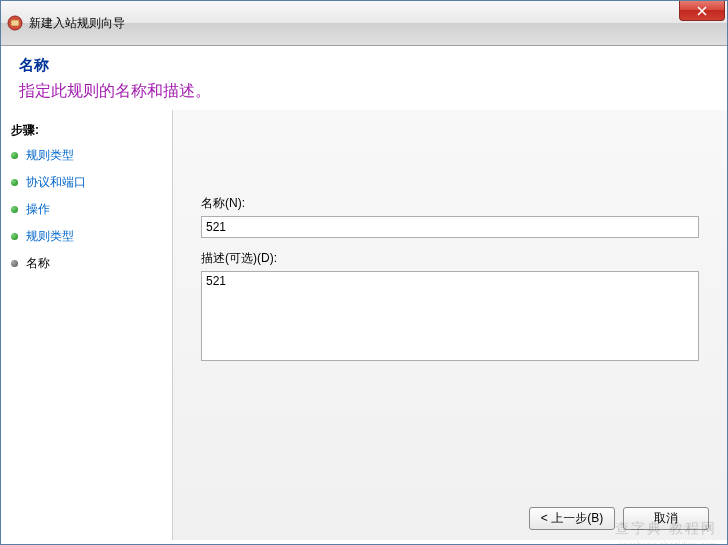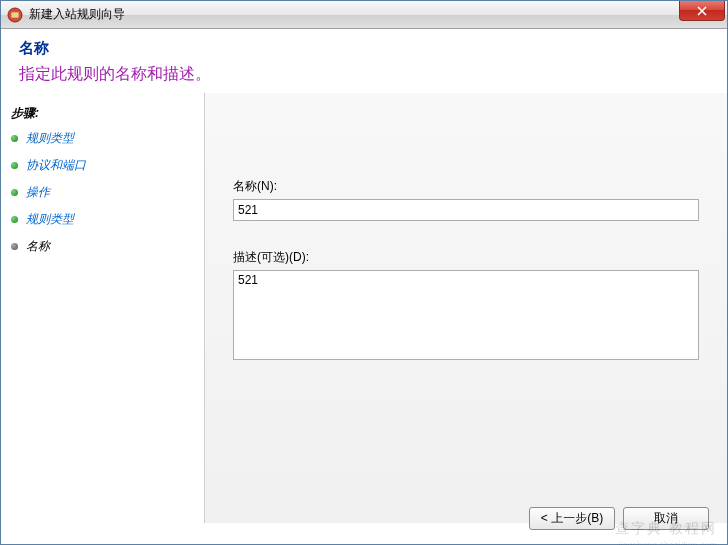"新建入站规则向导" .titlebar { height: 28px -> 45px }
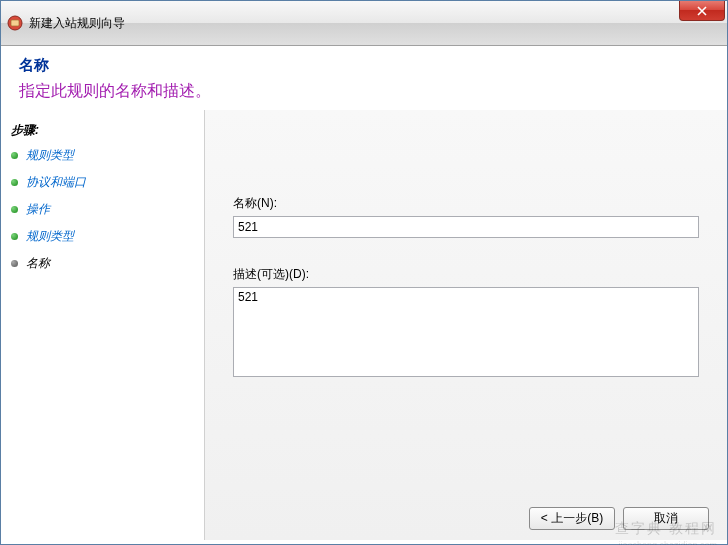"步骤:" .sidebar { font-style: italic -> none; width: 204px -> 172px }
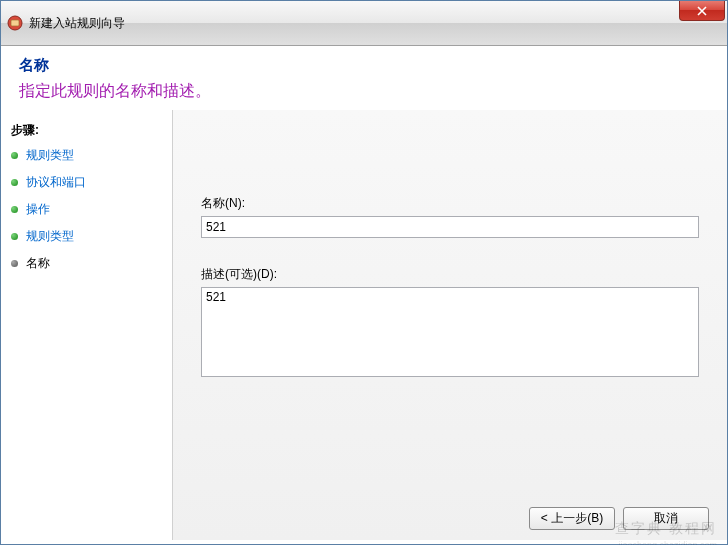"名称(N):" .form-group { margin-bottom: 28px -> 12px }
